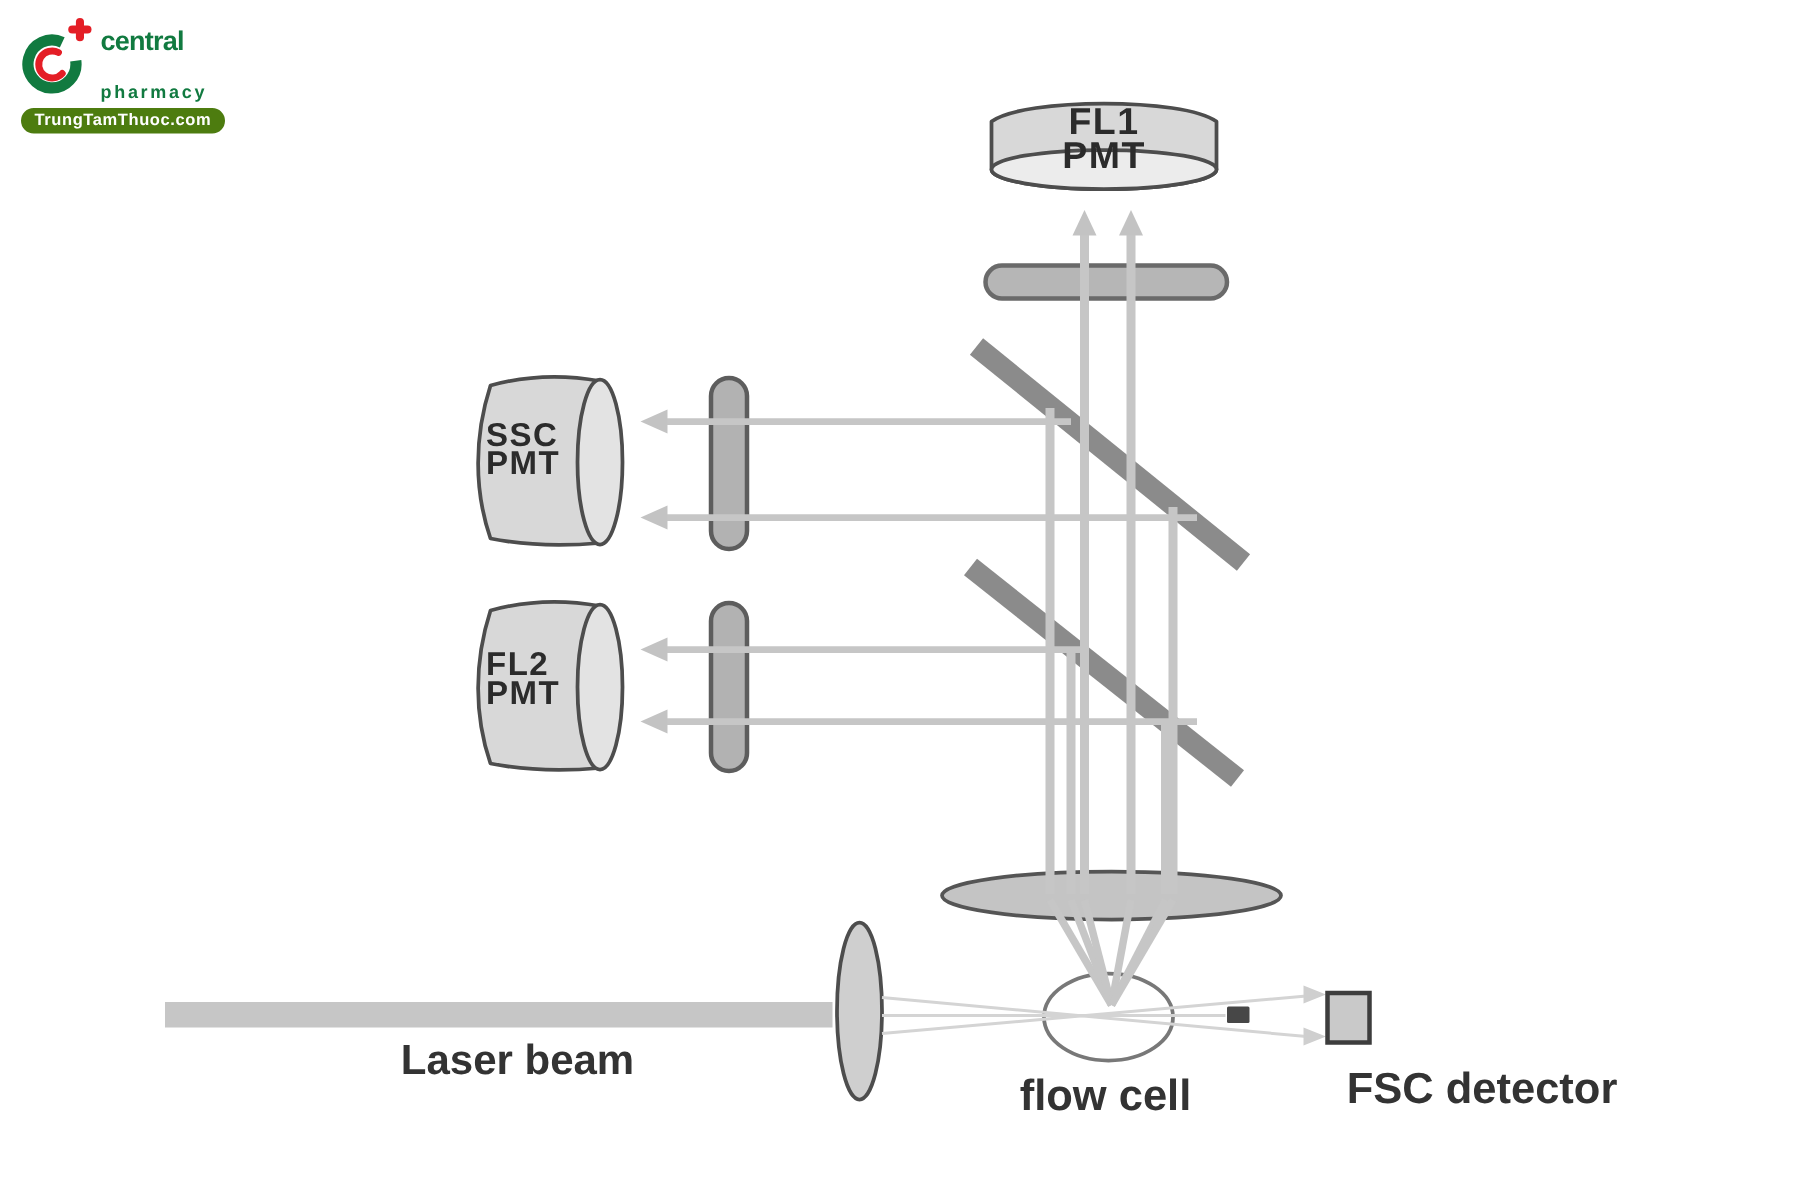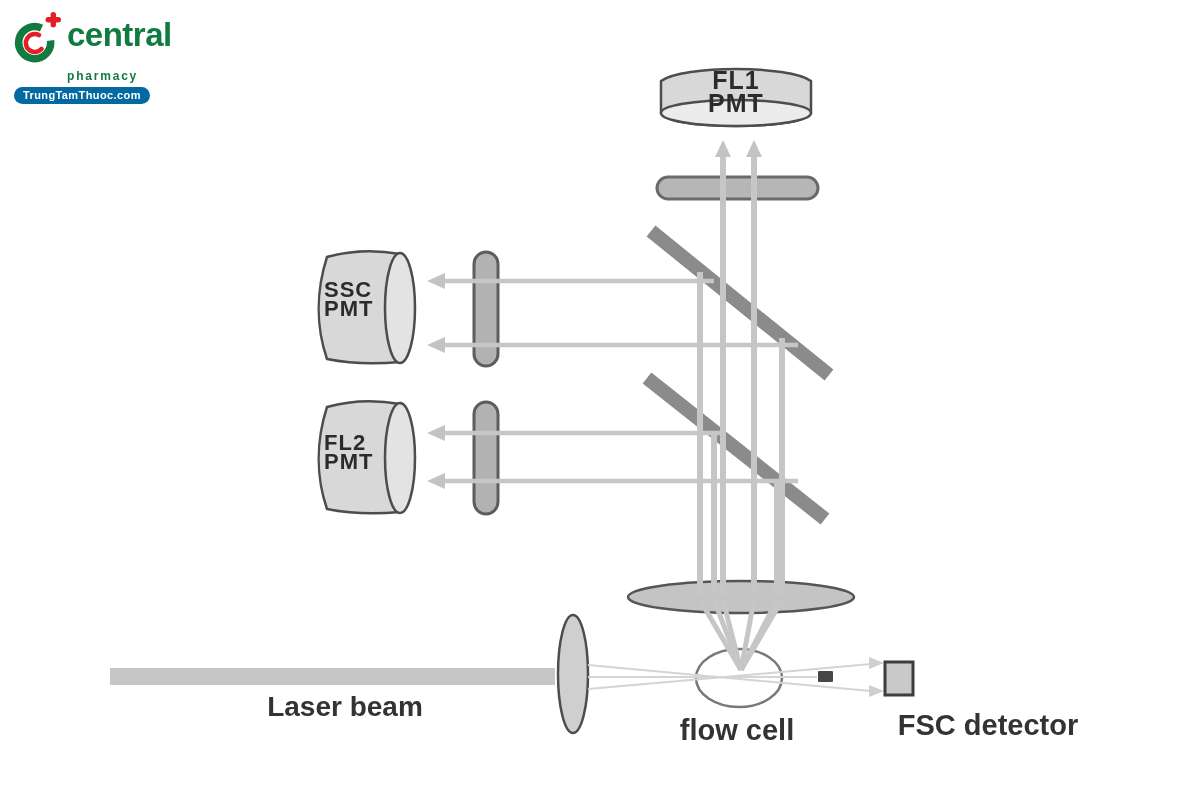"central" .logo-brand { font-size: 33px -> 18px }
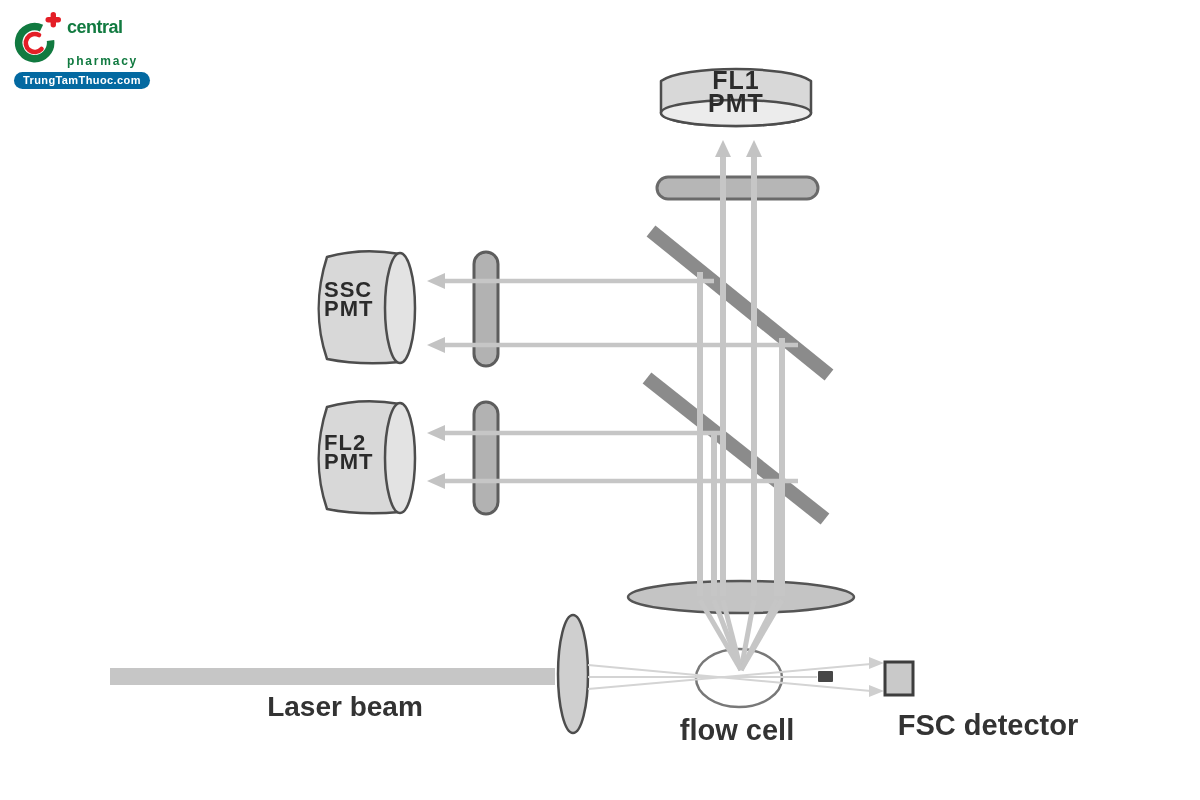"TrungTamThuoc.com" .logo-badge { background: #0369a1 -> #4d7c0f }
